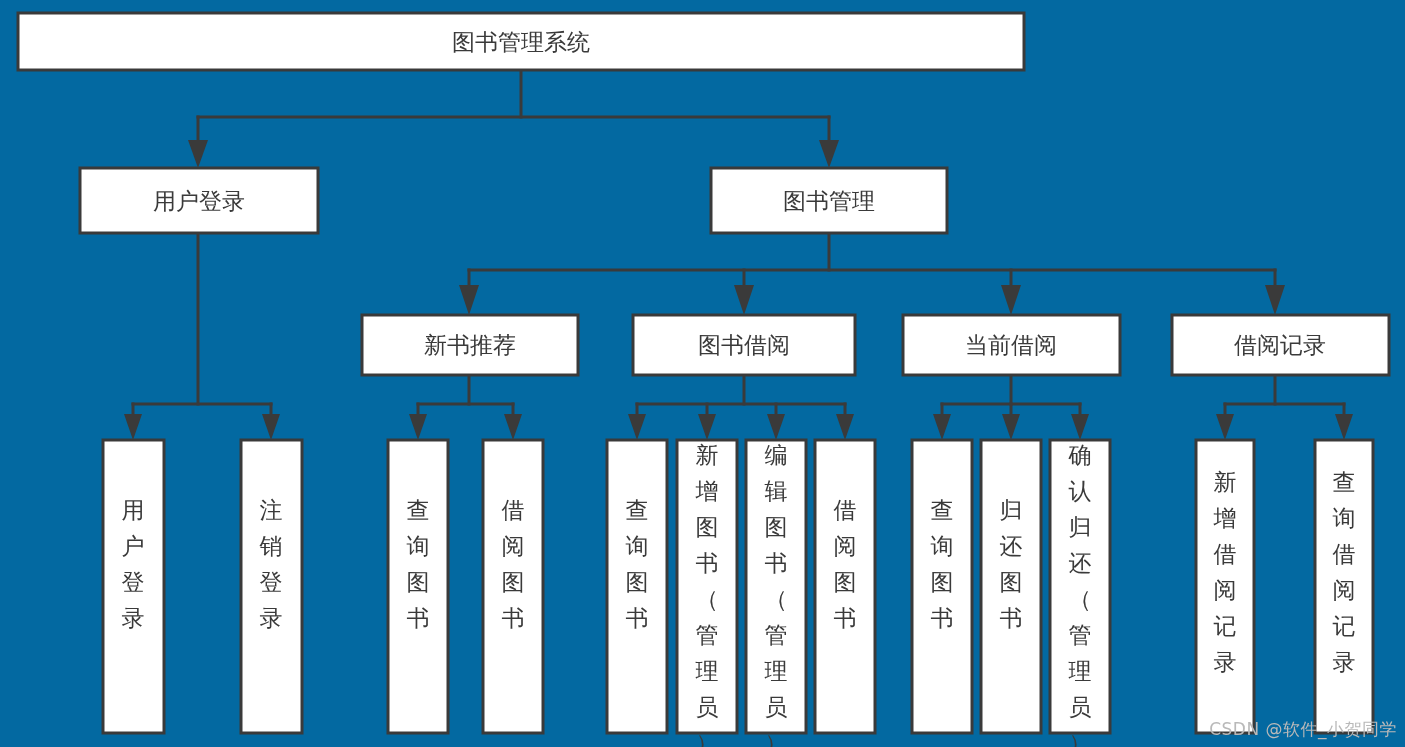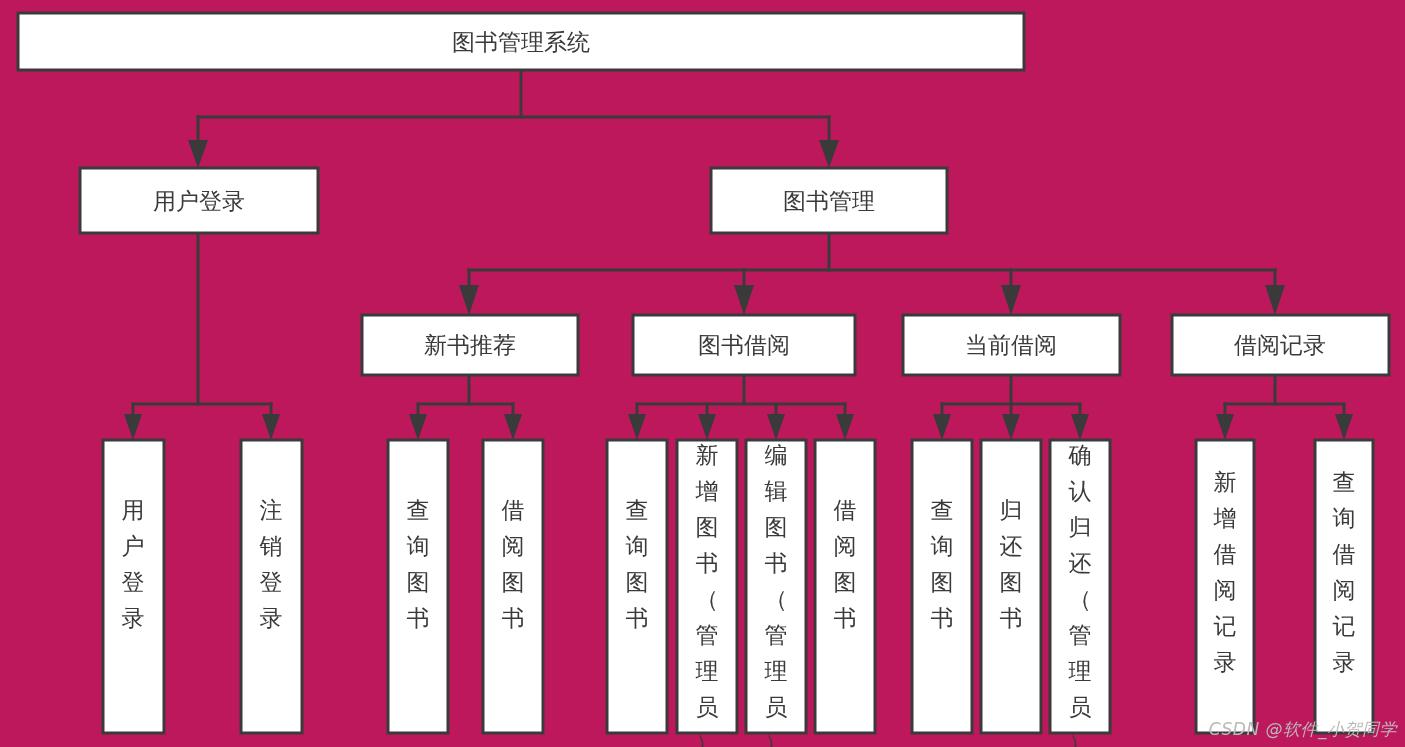"图书管理系统" #diagram-root { background: #be185d -> #0369a1 }
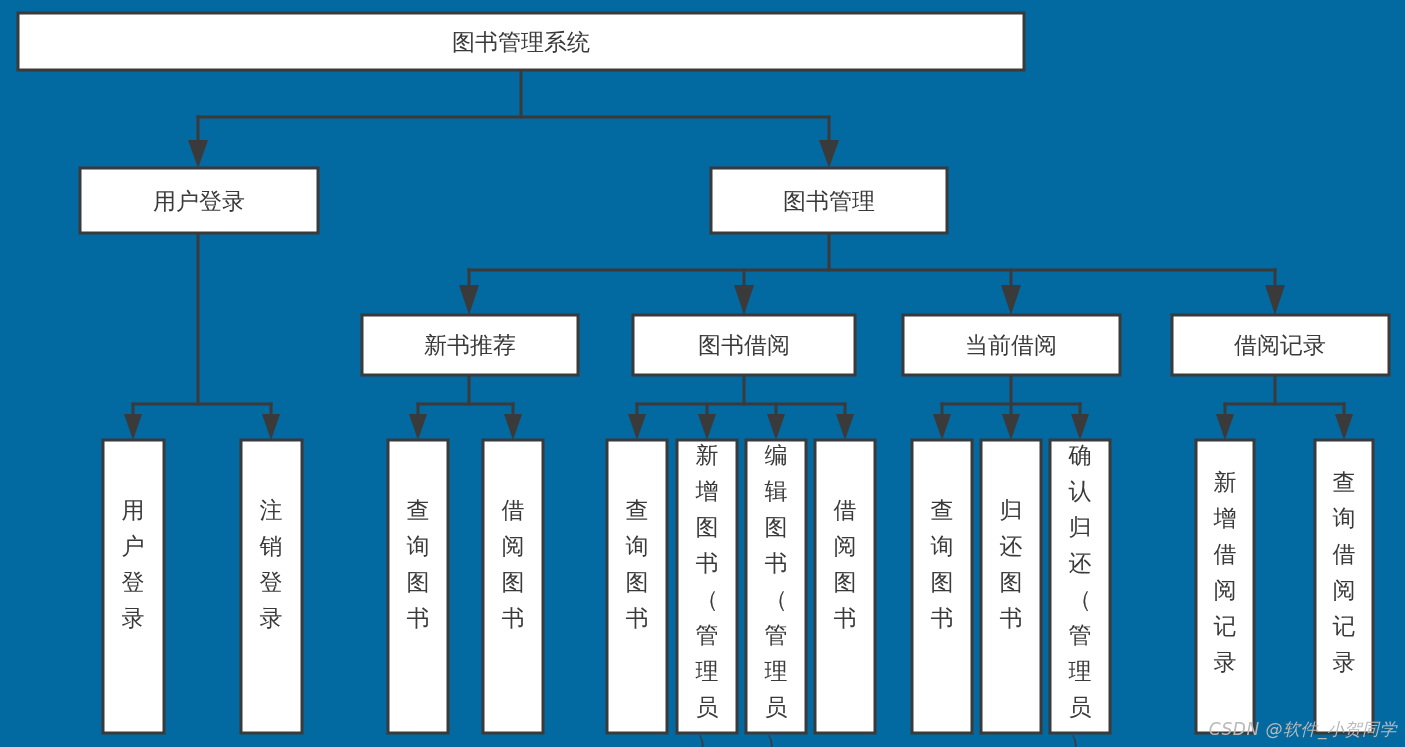"CSDN @软件_小贺同学" .watermark { font-style: italic -> none }
